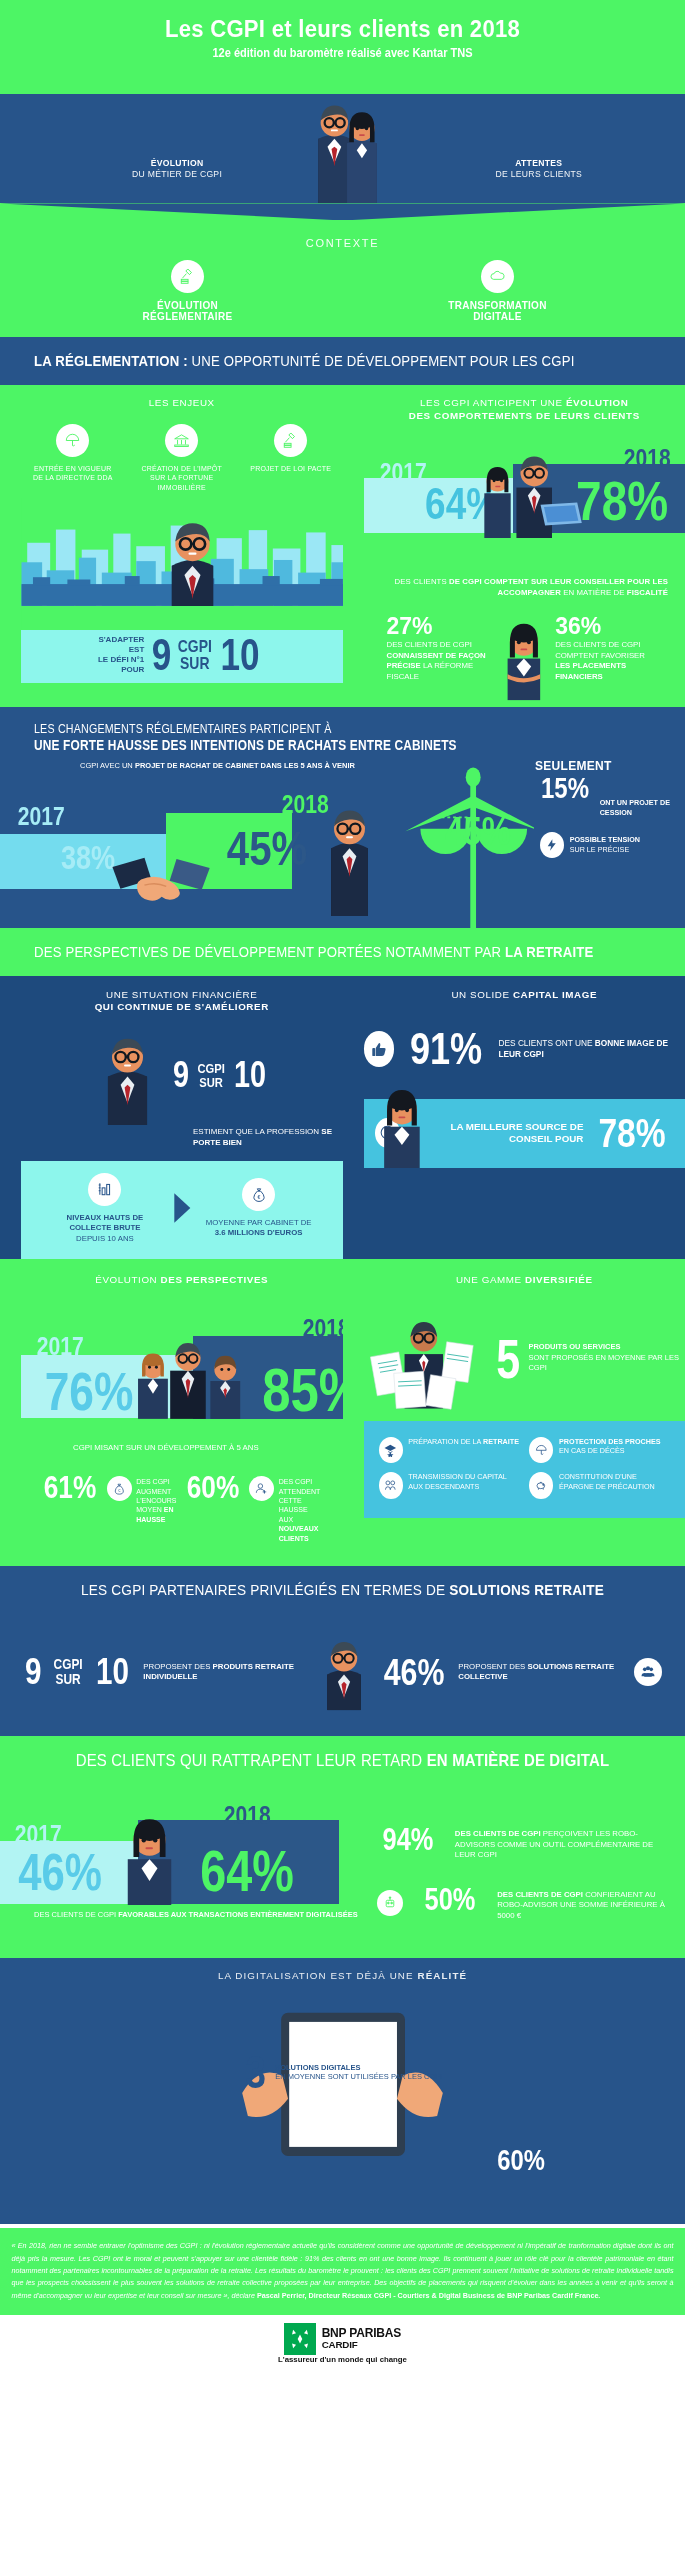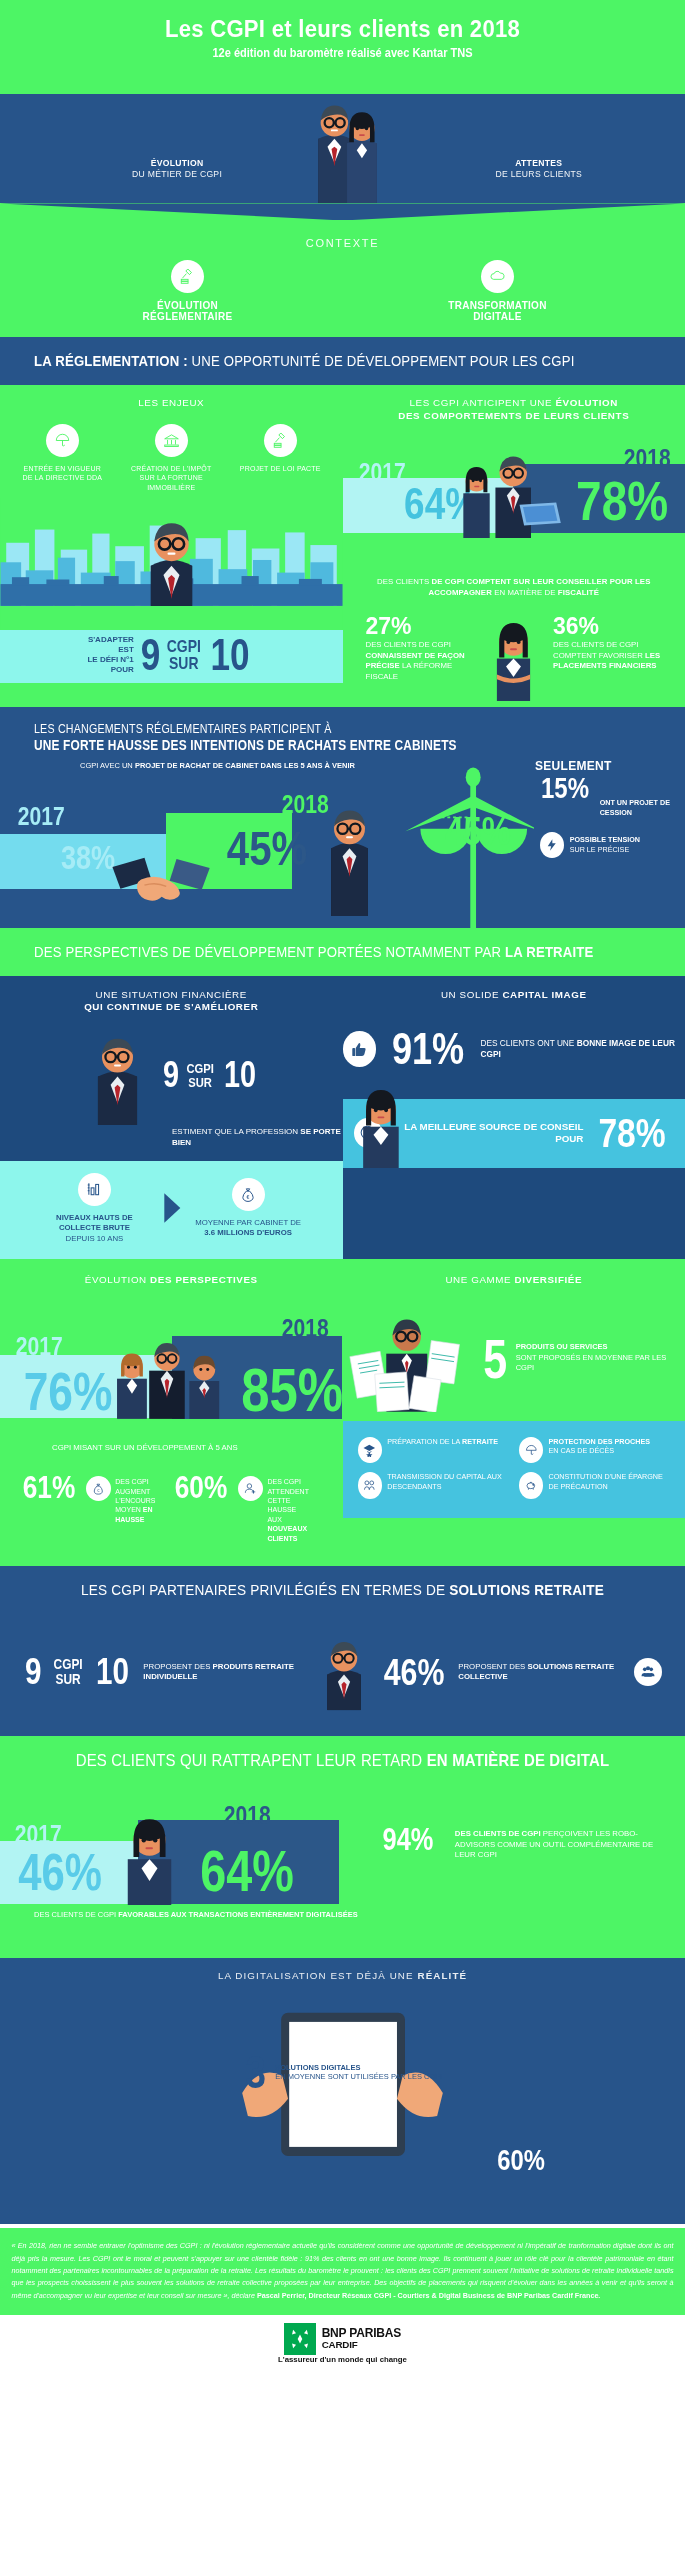"LES ENJEUX" .col { padding-left: none -> 21px }
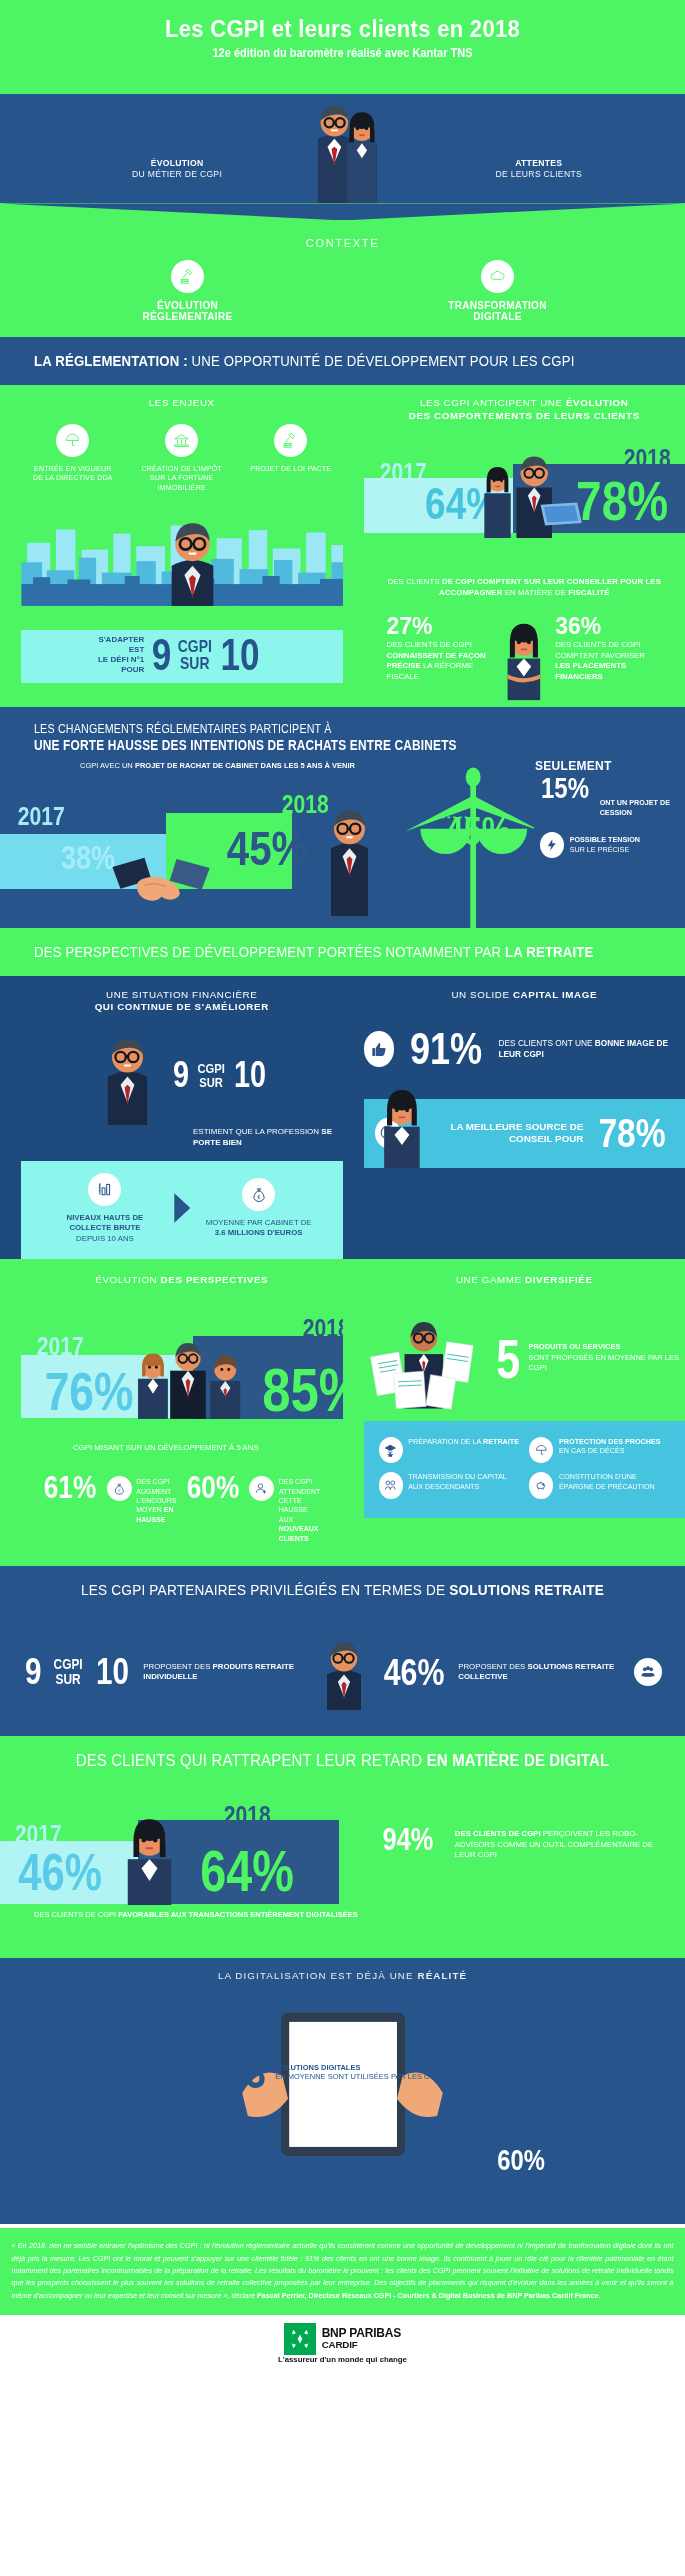"DES CLIENTS DE CGPI COMPTENT SUR" .note { text-align: center -> right }
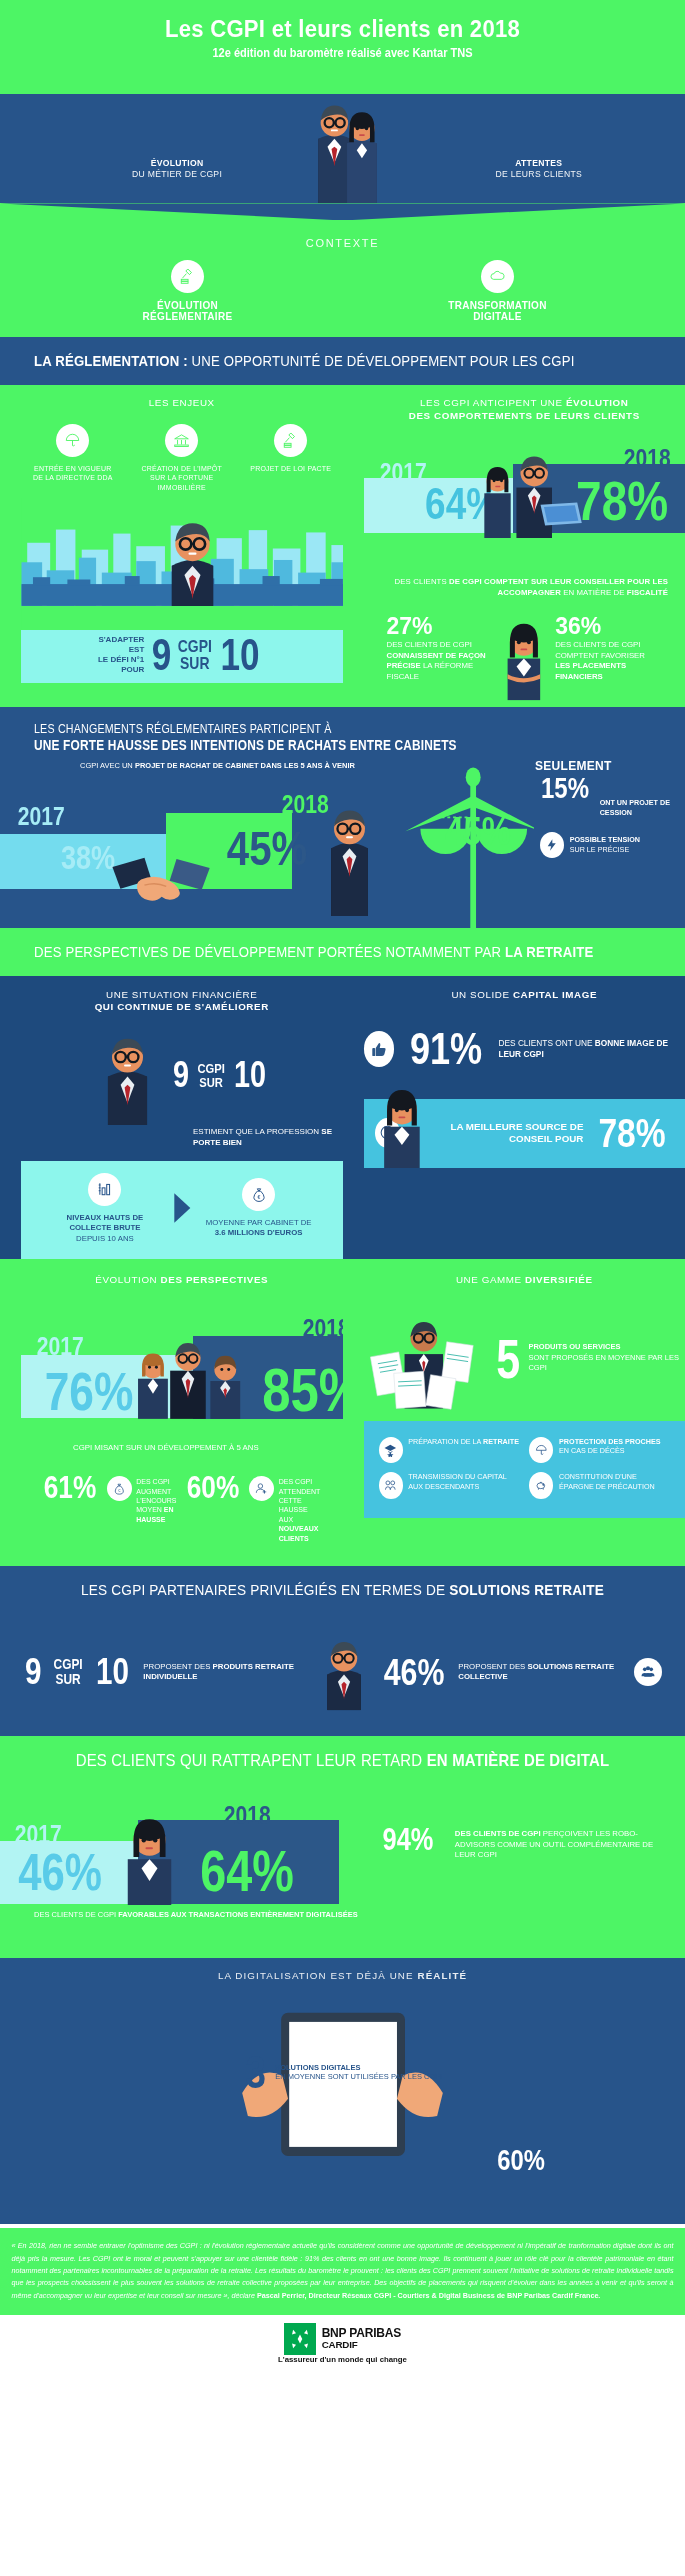"50%" div.digstat { html: none -> <div> <div> <svg> <g> <rect></rect> <circle></circle> <circle></circle> <line></line> <circle></circle> </g> </svg> </div> <div>50%</div> <div><b>DES CLIENTS DE CGPI</b><span> CONFIERAIENT AU ROBO-ADVISOR UNE SOMME INFÉRIEURE À 5000 €</span></div> </div> }
